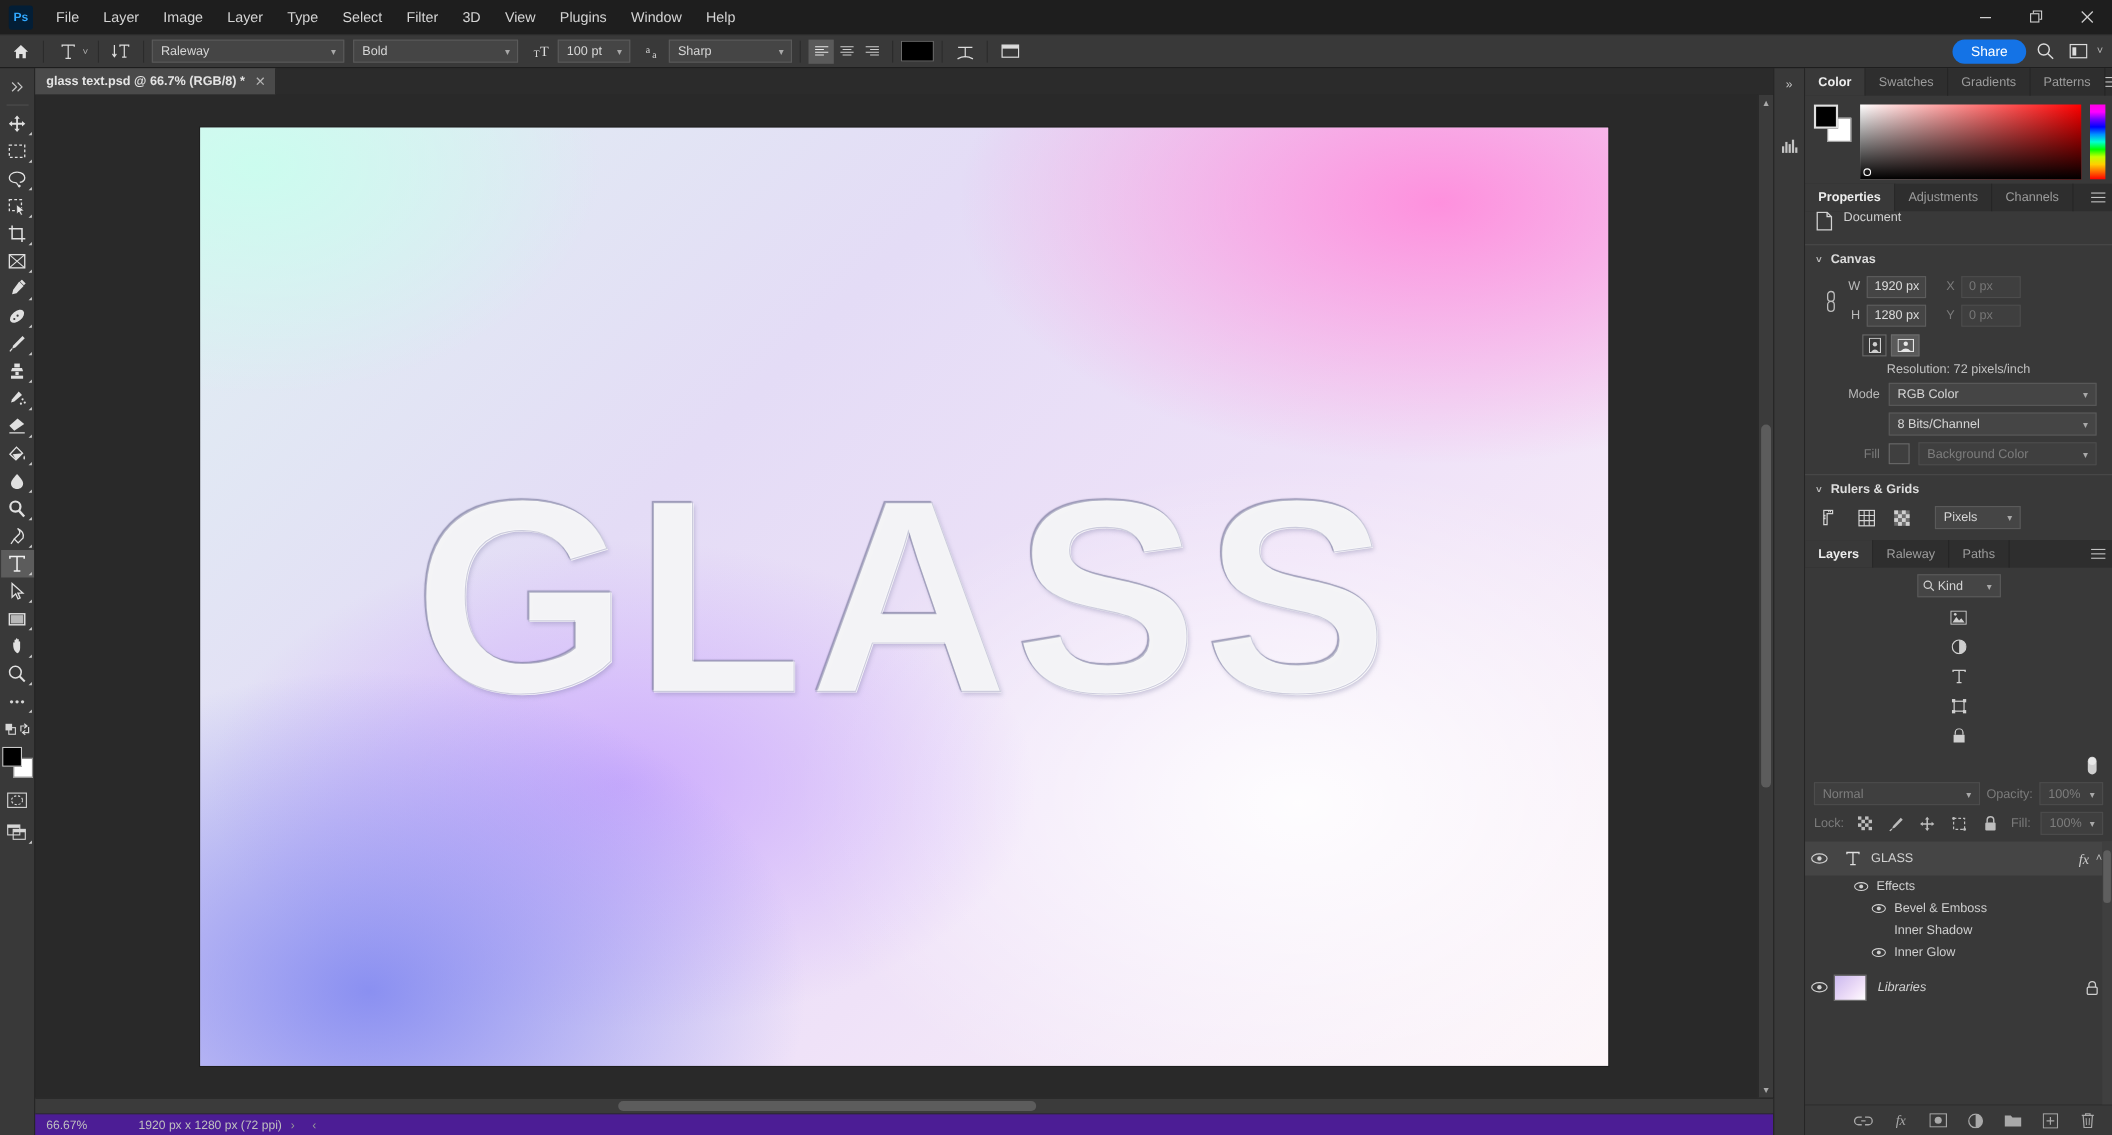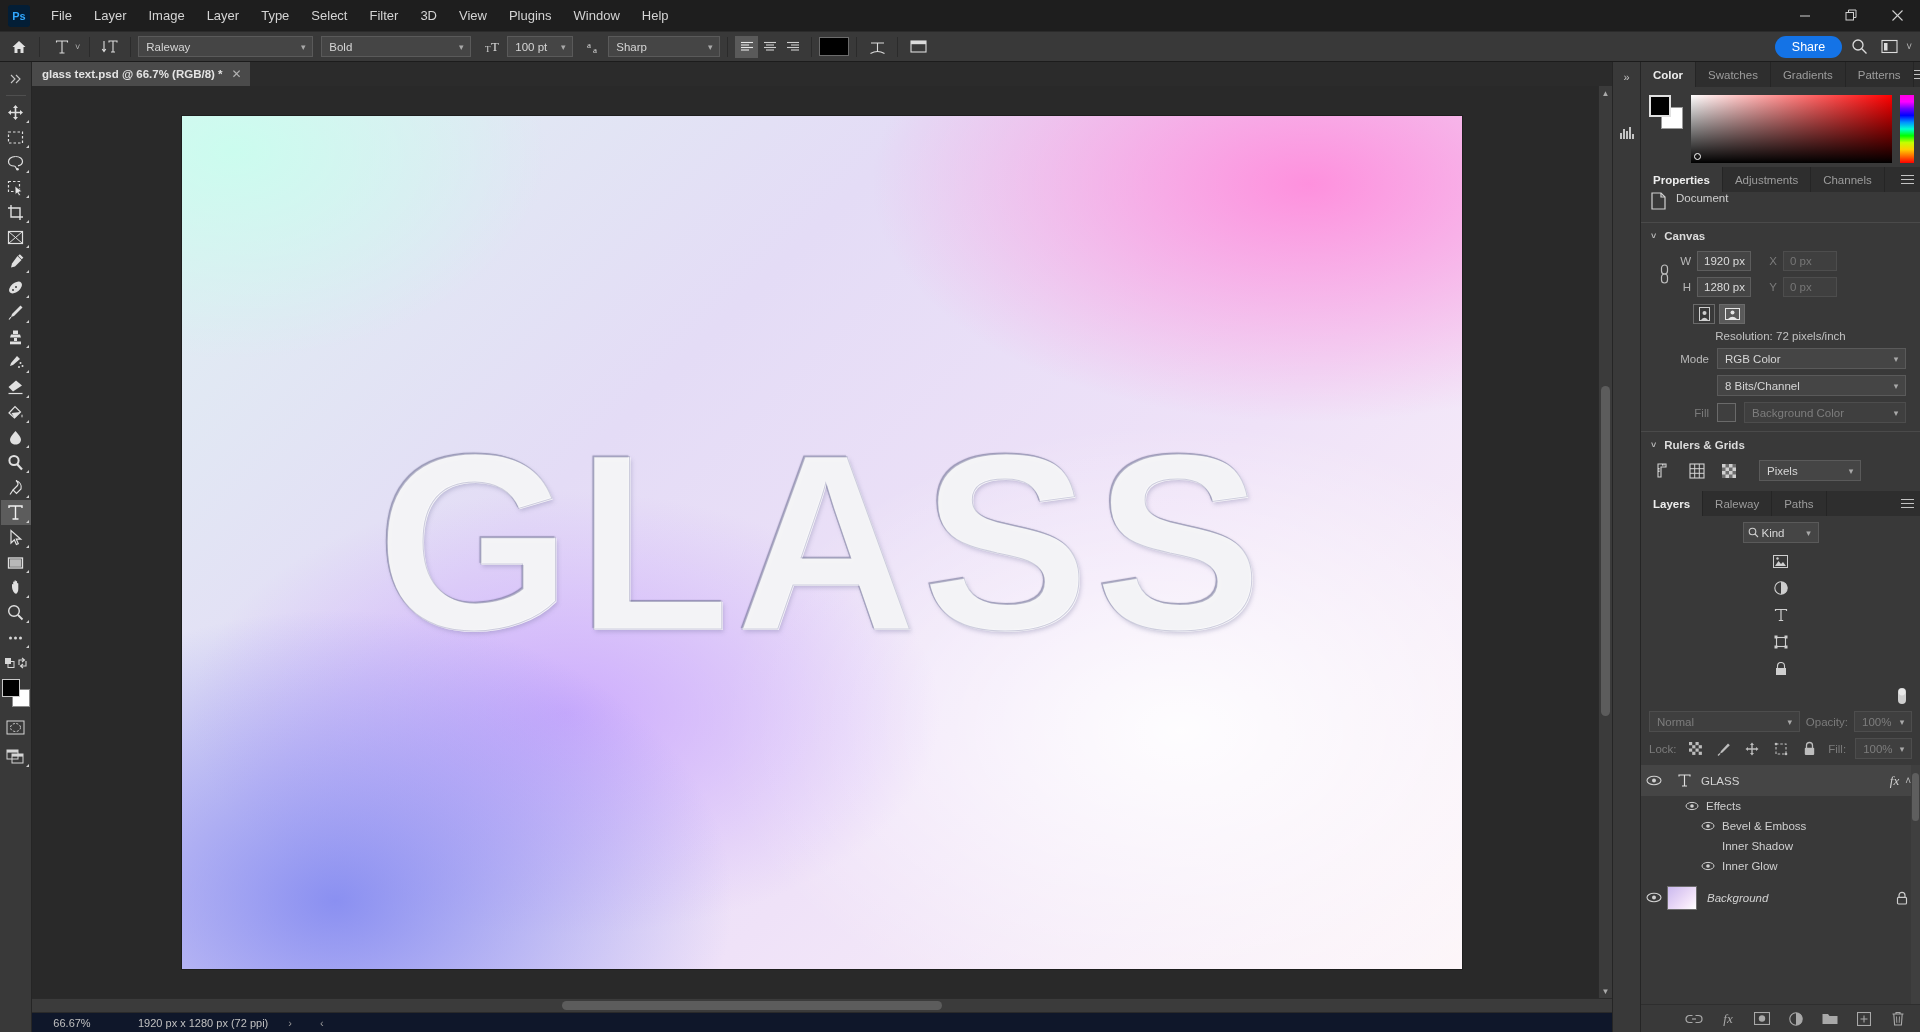"Pixels" span.combo { width: 102px -> 78px }
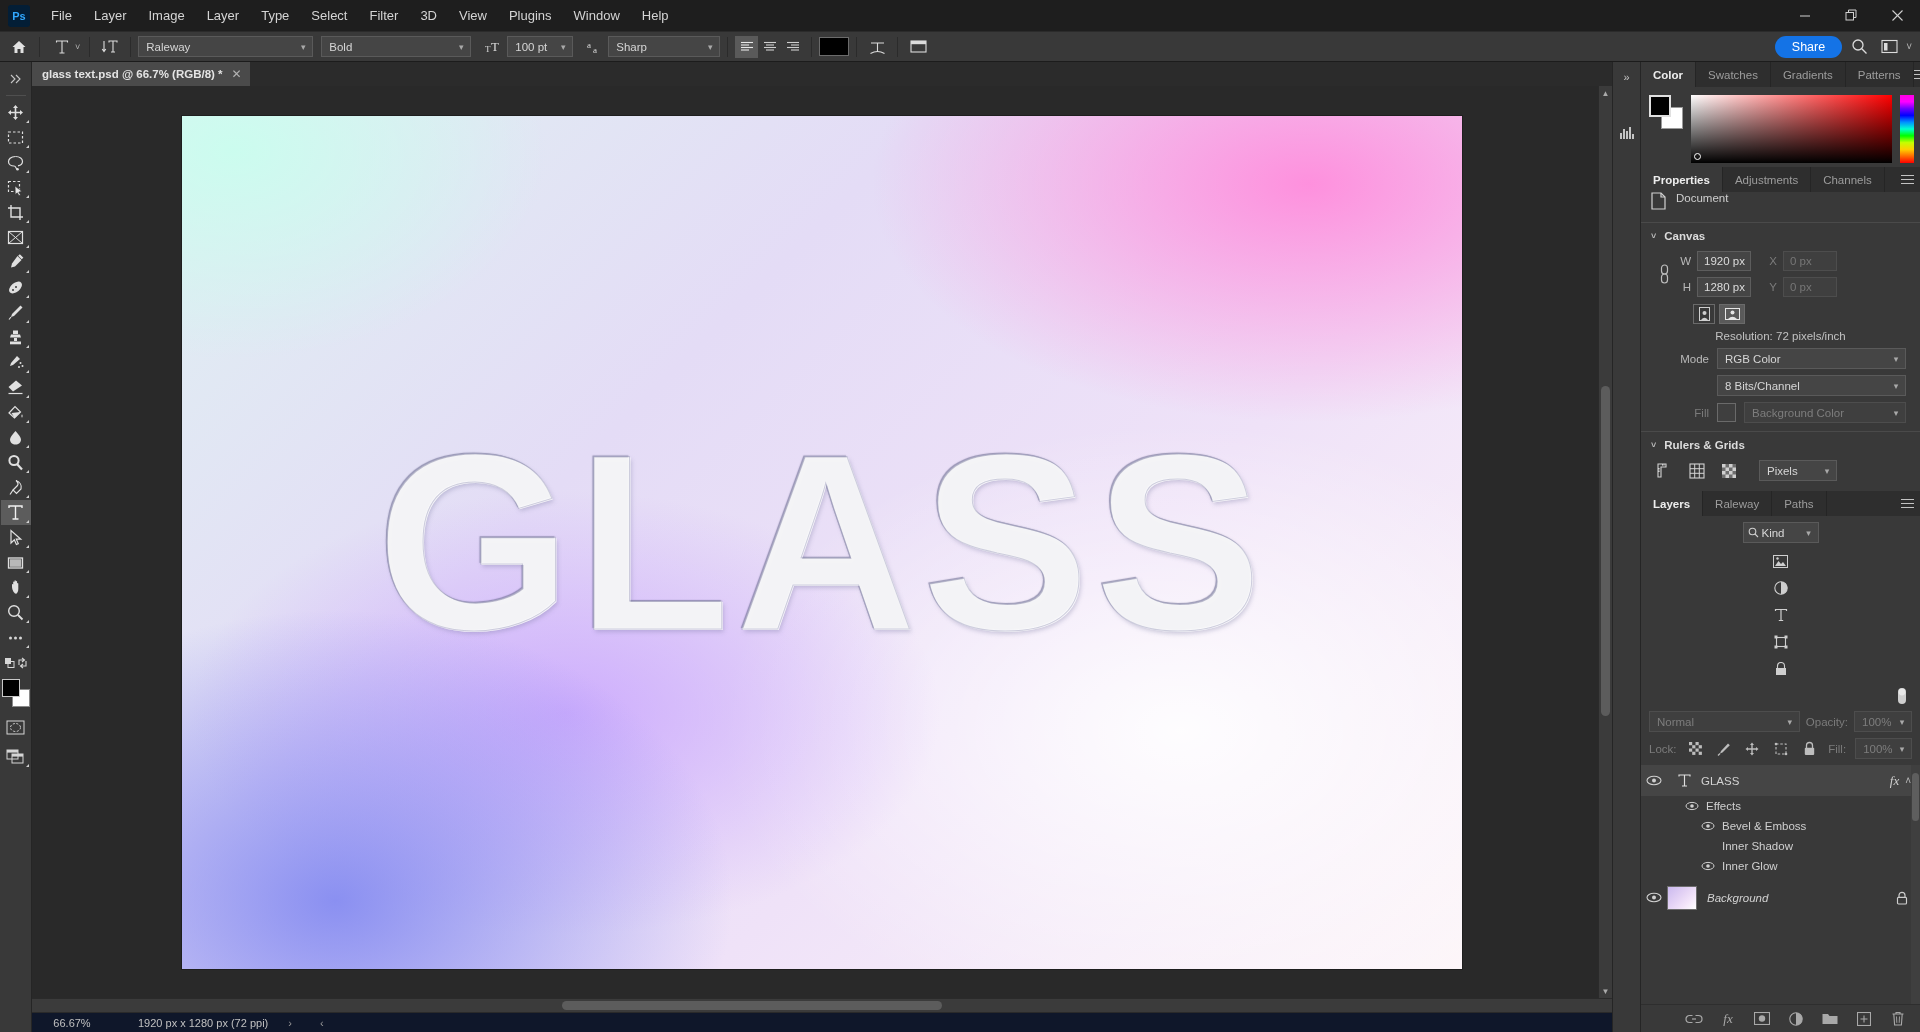"Background" span { text: Background -> Libraries }
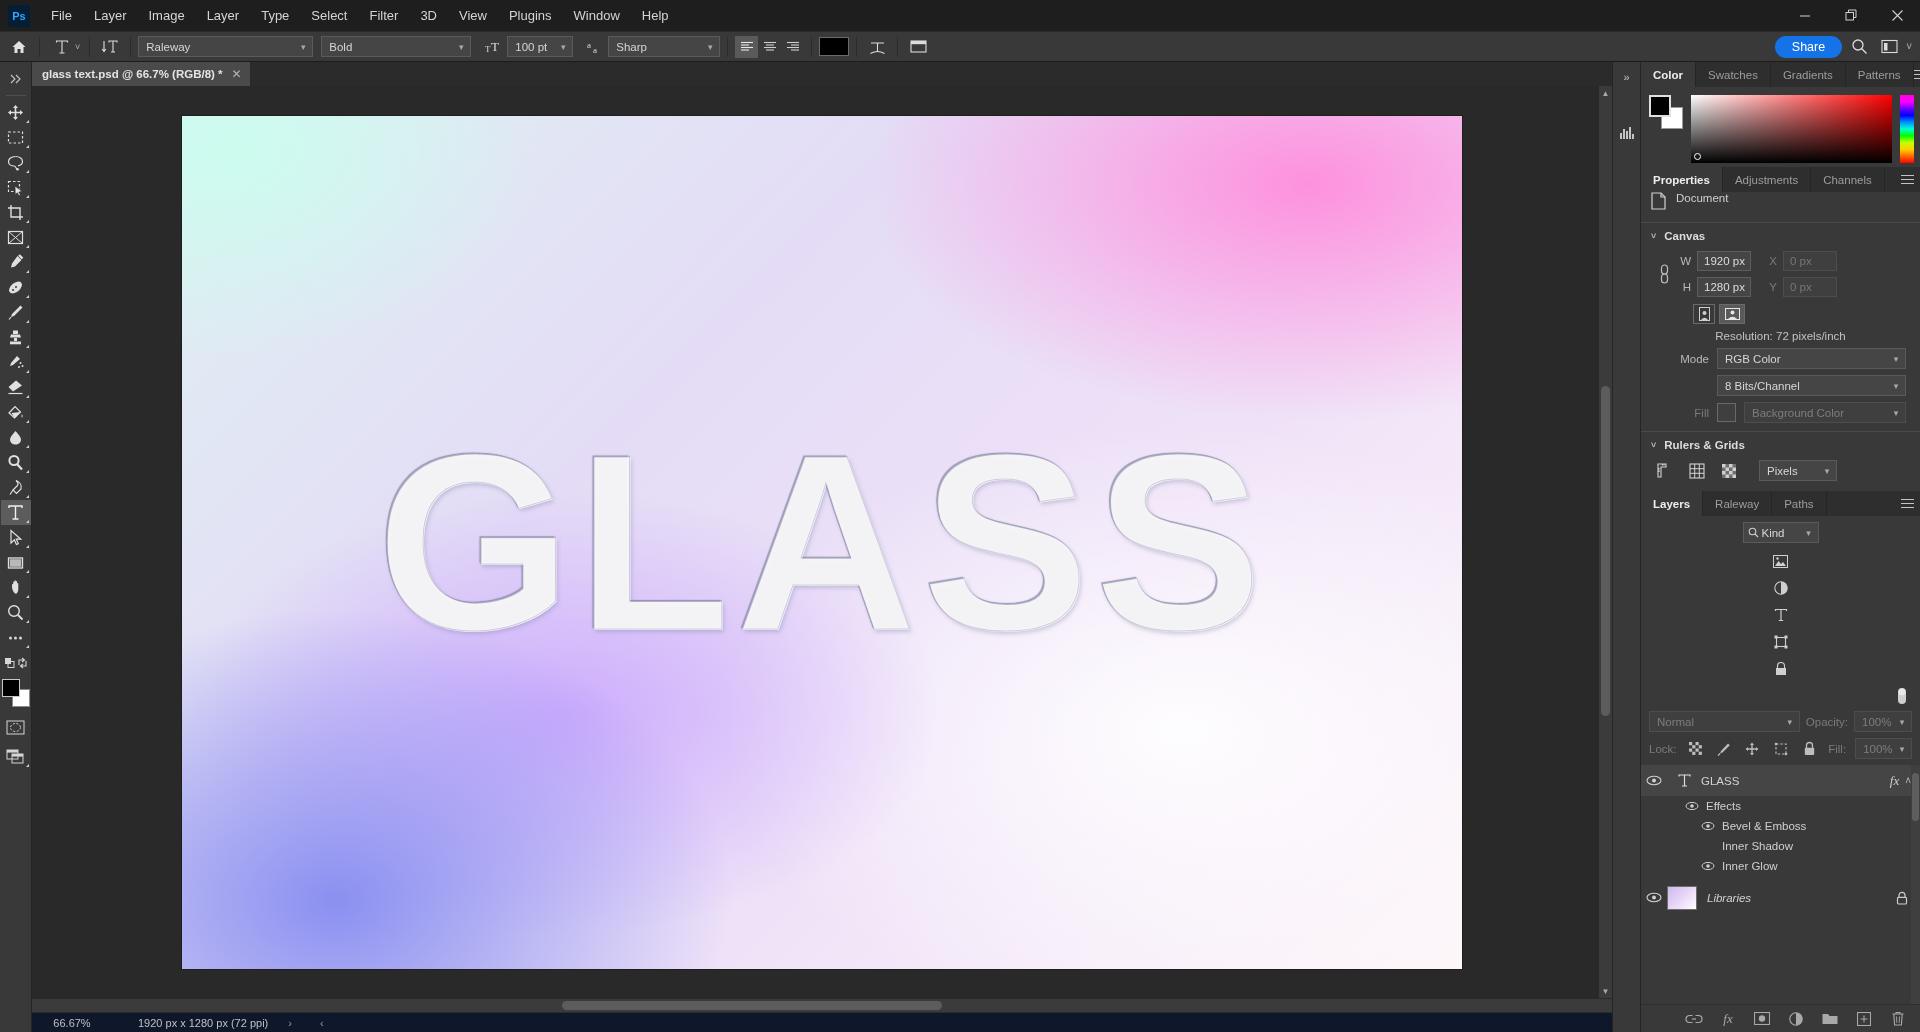"66.67%" .statusbar { background: #0f172a -> #4c1d95; gap: 12px -> 0; text-align: center -> none }
